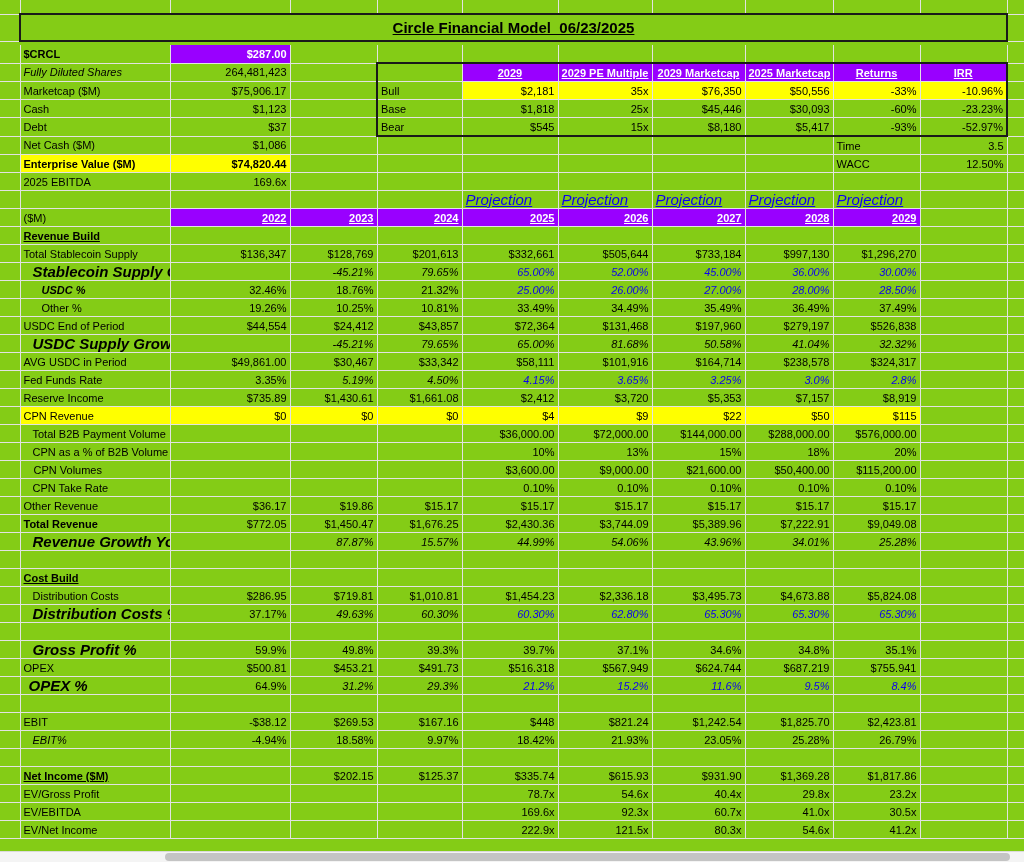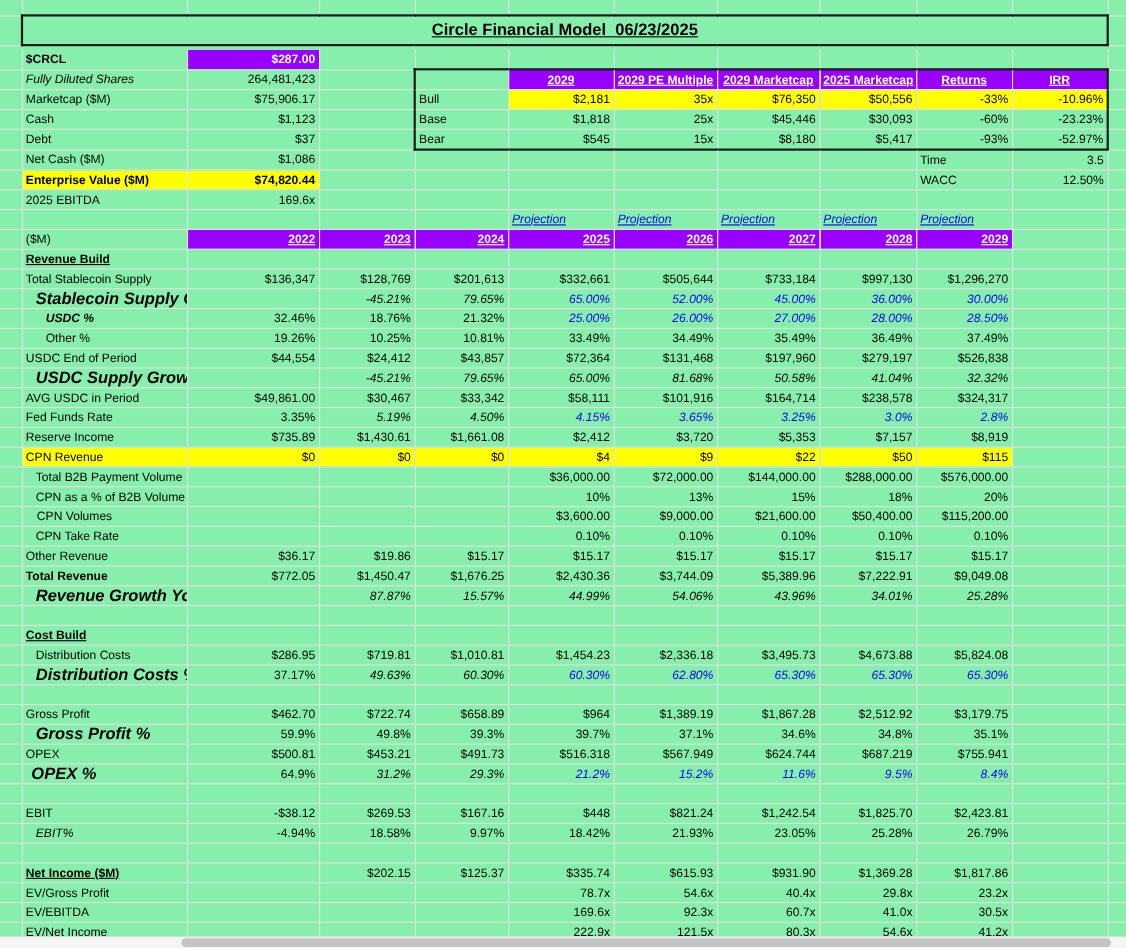"Circle Financial Model 06/23/2025" #sheet { background: #86efac -> #84cc16 }
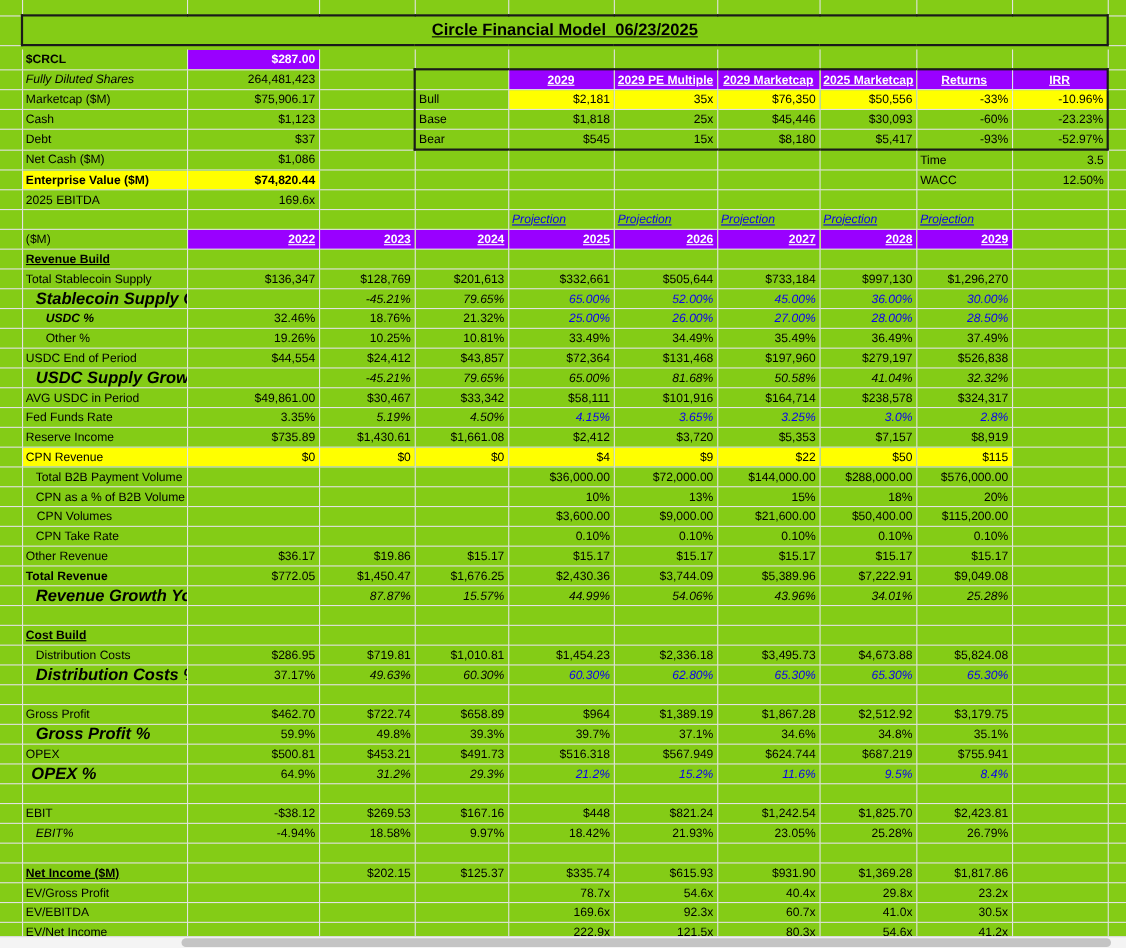"Projection" .proj { font-size: 11px -> 15px }
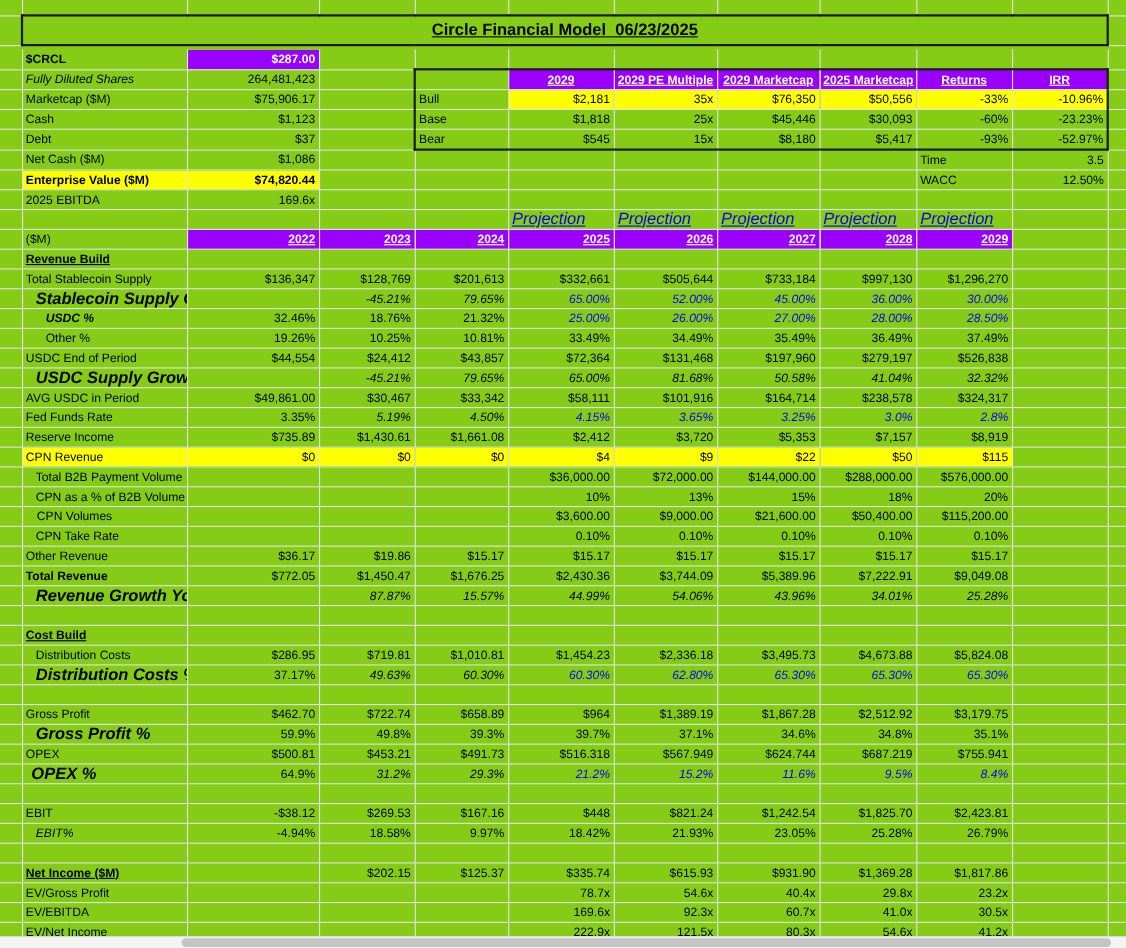"Gross Profit" tr { html: <tr> <td></td> <td>Gross Profit</td> <td>$462.70</td> <td>$722.74</td> <td>$658.89</td> <td>$964</td> <td>$1,389.19</td> <td>$1,867.28</td> <td>$2,512.92</td> <td>$3,179.75</td> <td></td> <td></td> </tr> -> none }
